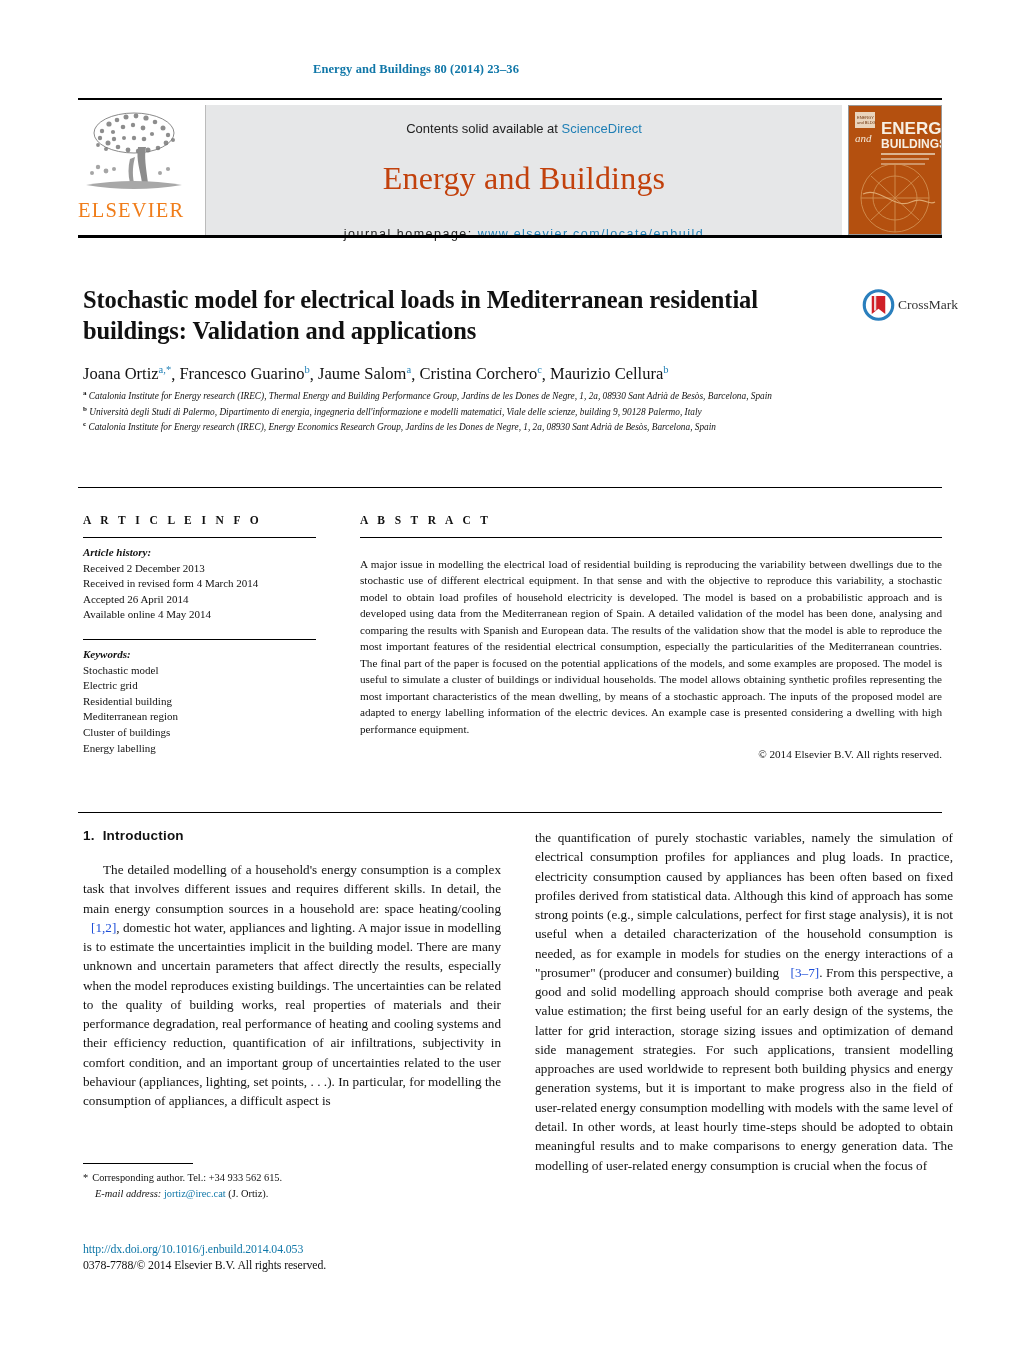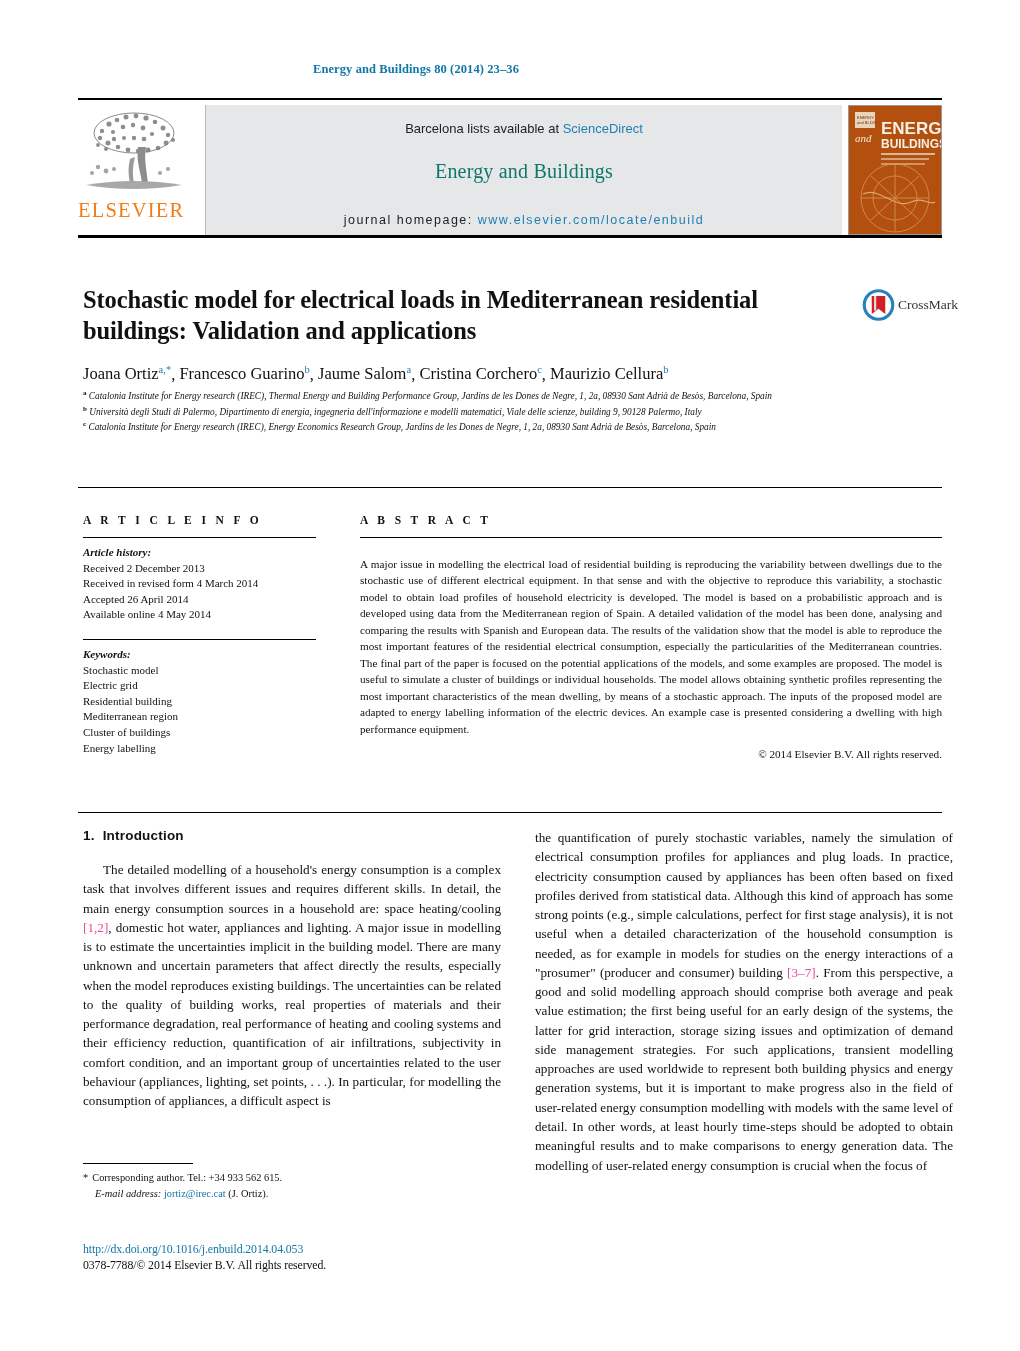"Barcelona lists available at" span { text: Barcelona lists -> Contents solid }
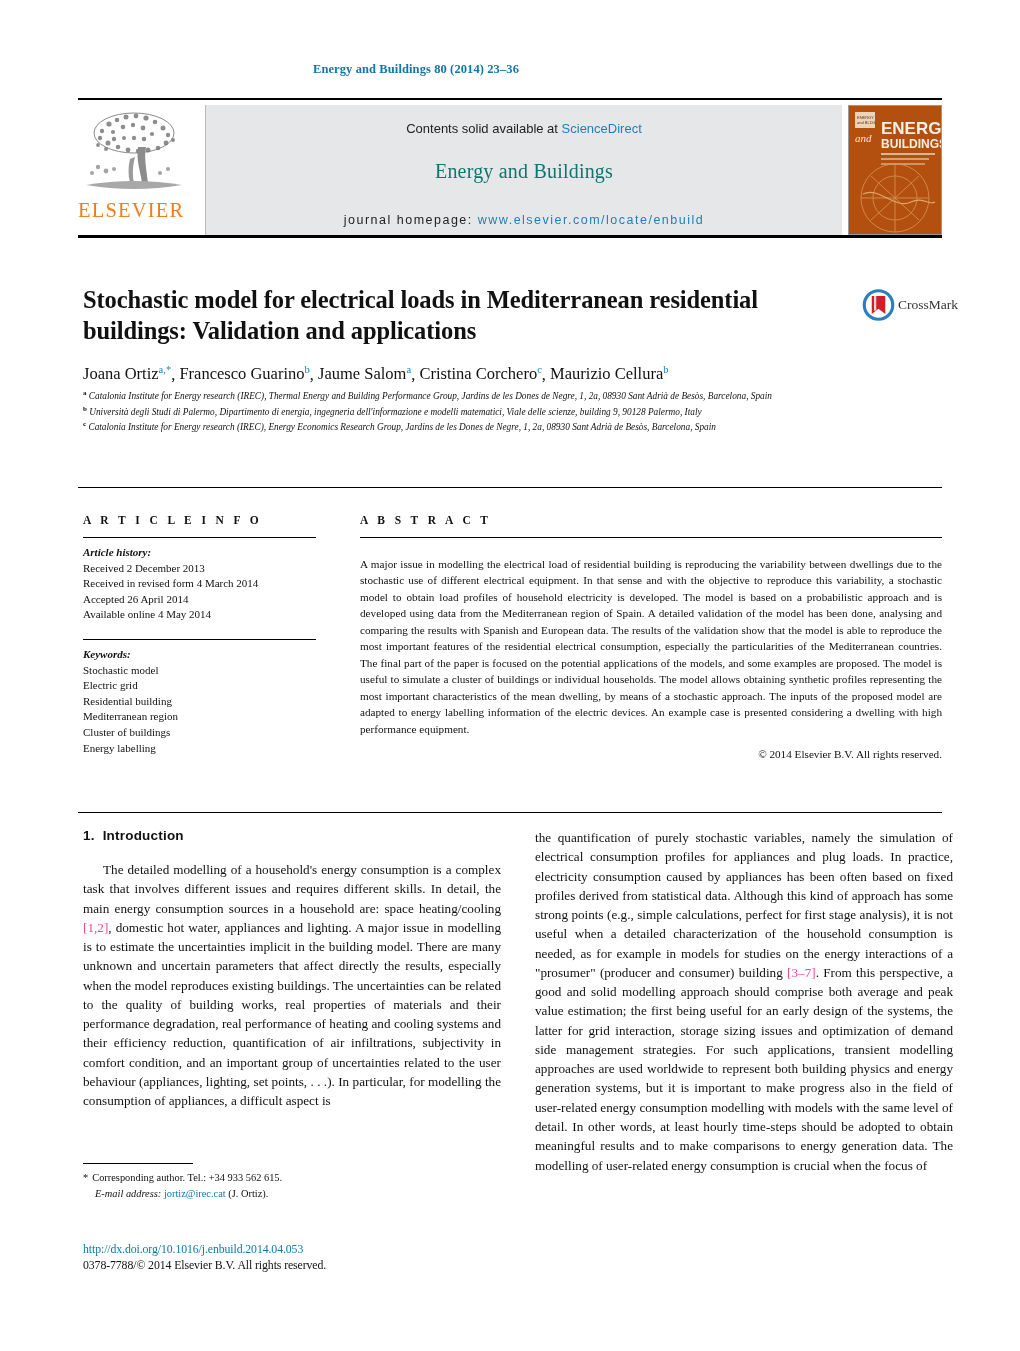"Energy and Buildings" .journal-title { color: #0f766e -> #c2410c; font-size: 20px -> 32px }
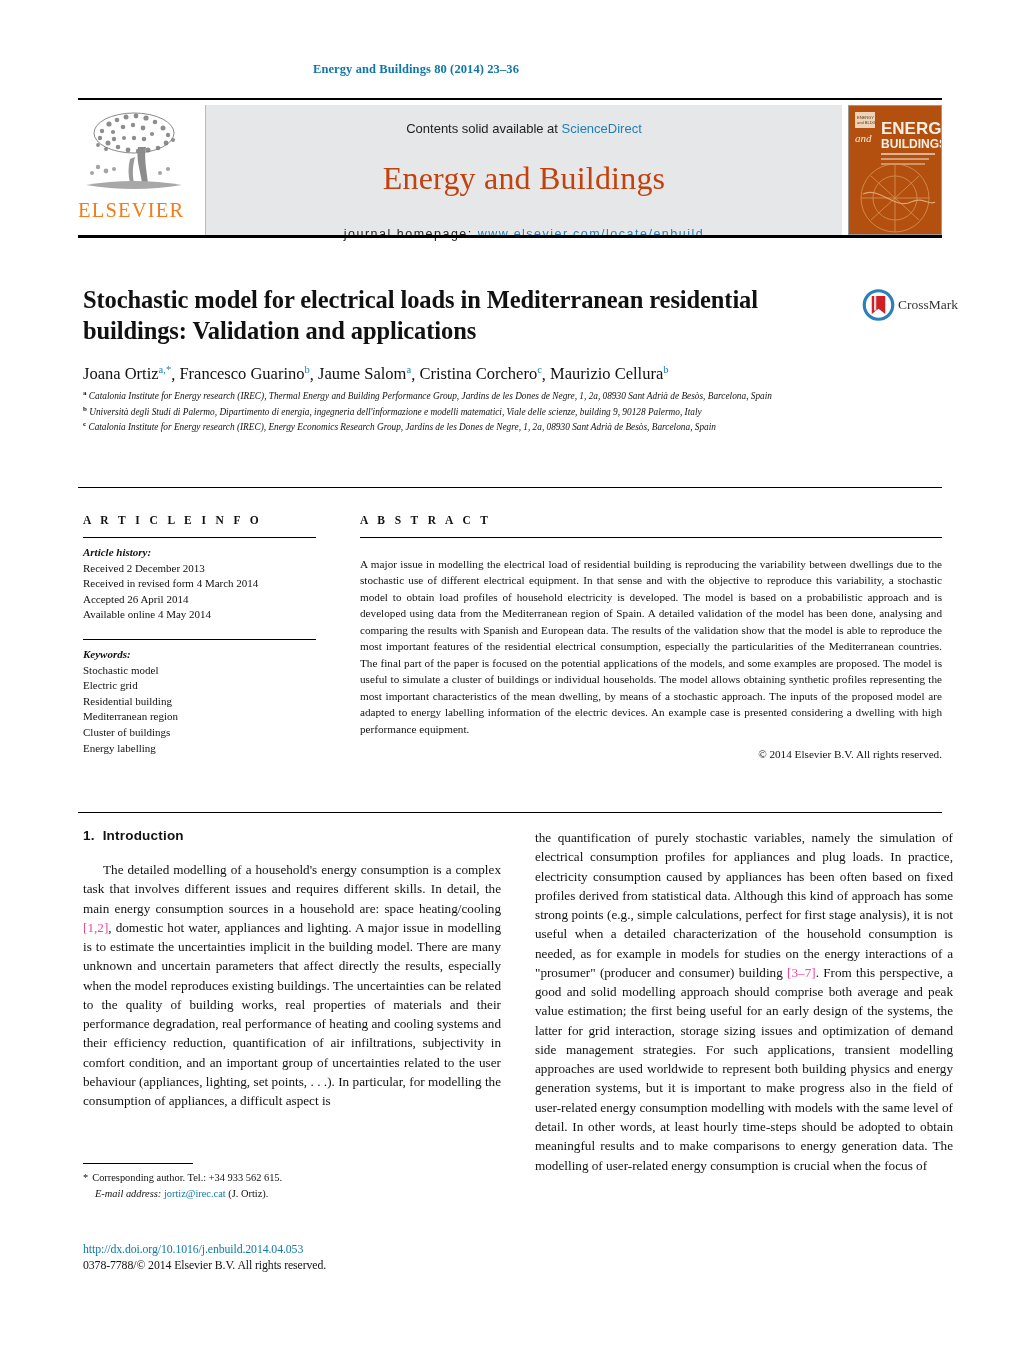"[1,2]" .cite { color: #ec4899 -> #1d4ed8; margin-left: none -> 8px }
